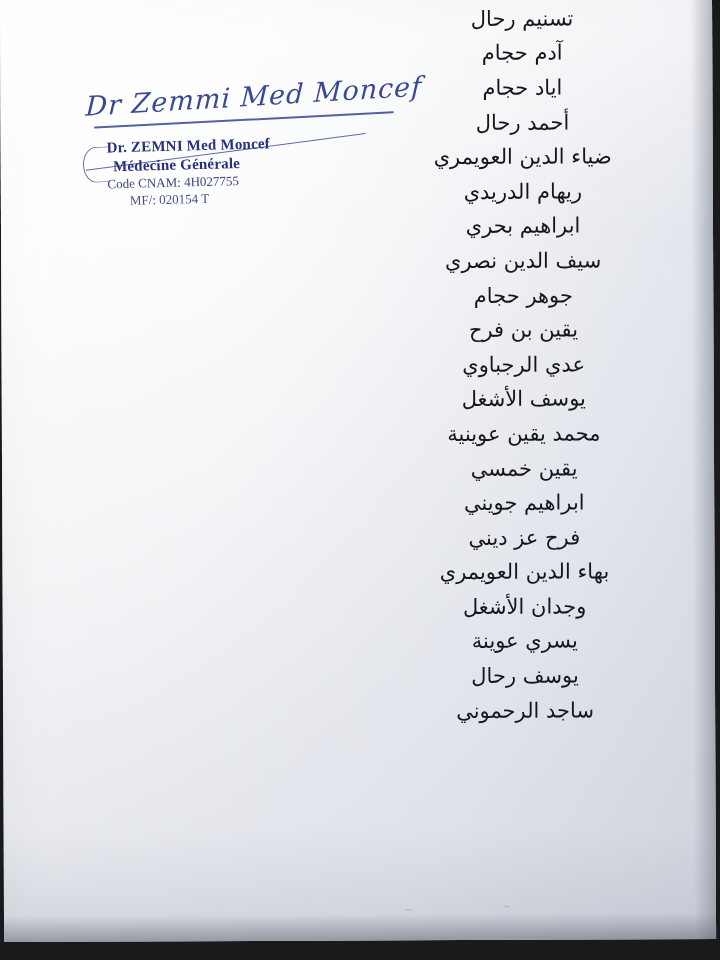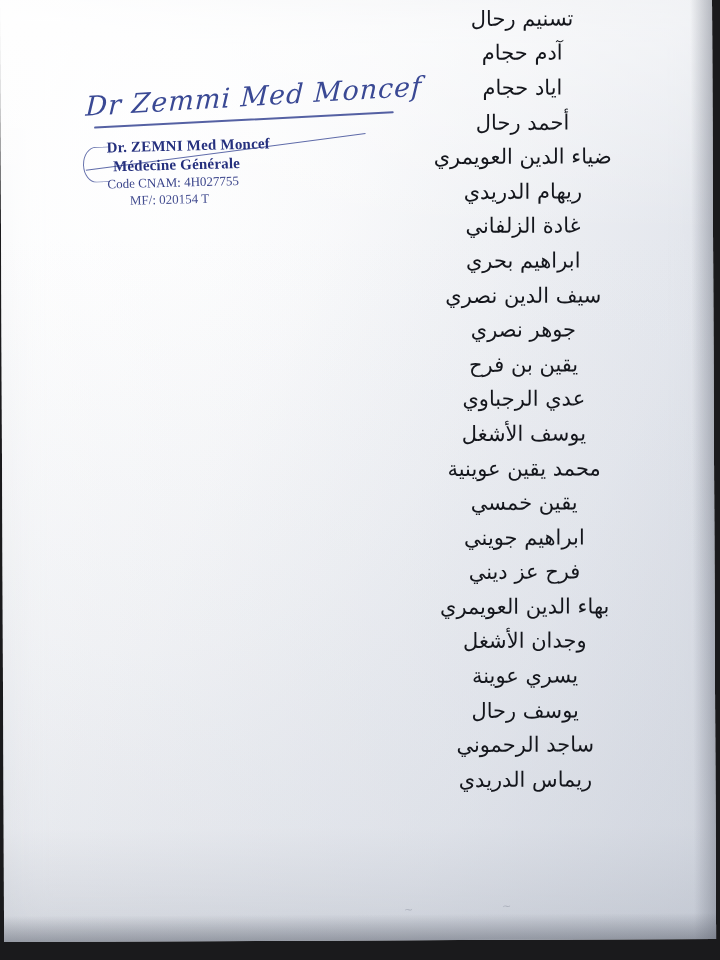"غادة الزلفاني" div.name-row { html: <div>غادة الزلفاني</div> -> none }
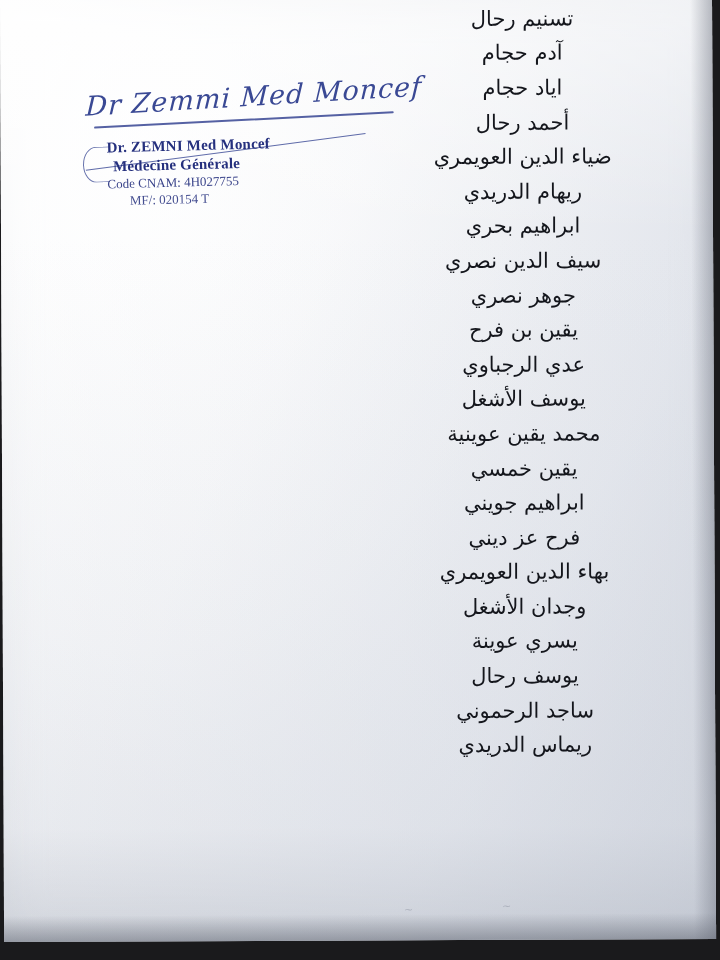"جوهر نصري" div.name-row { text: نصري -> حجام }
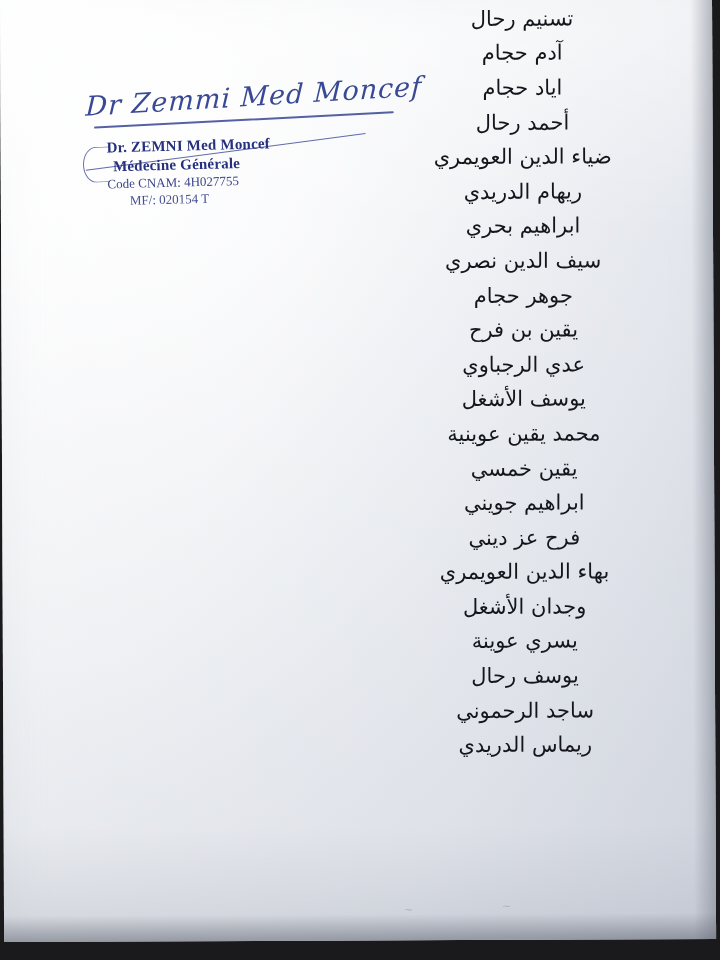"ريماس الدريدي" div.name-row { html: <div>ريماس الدريدي</div> -> none }
